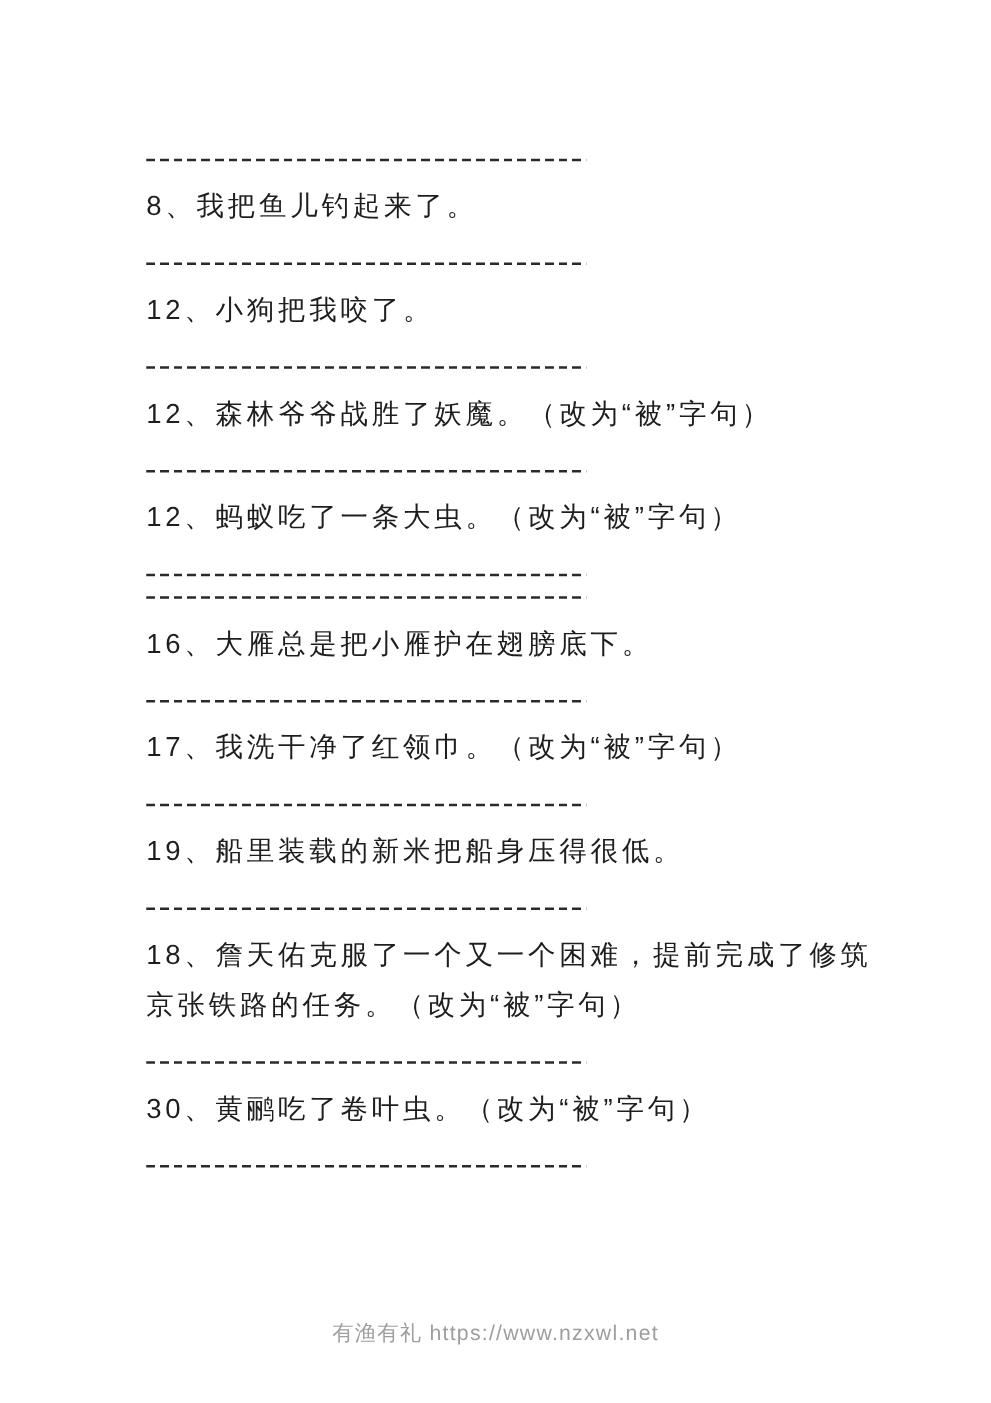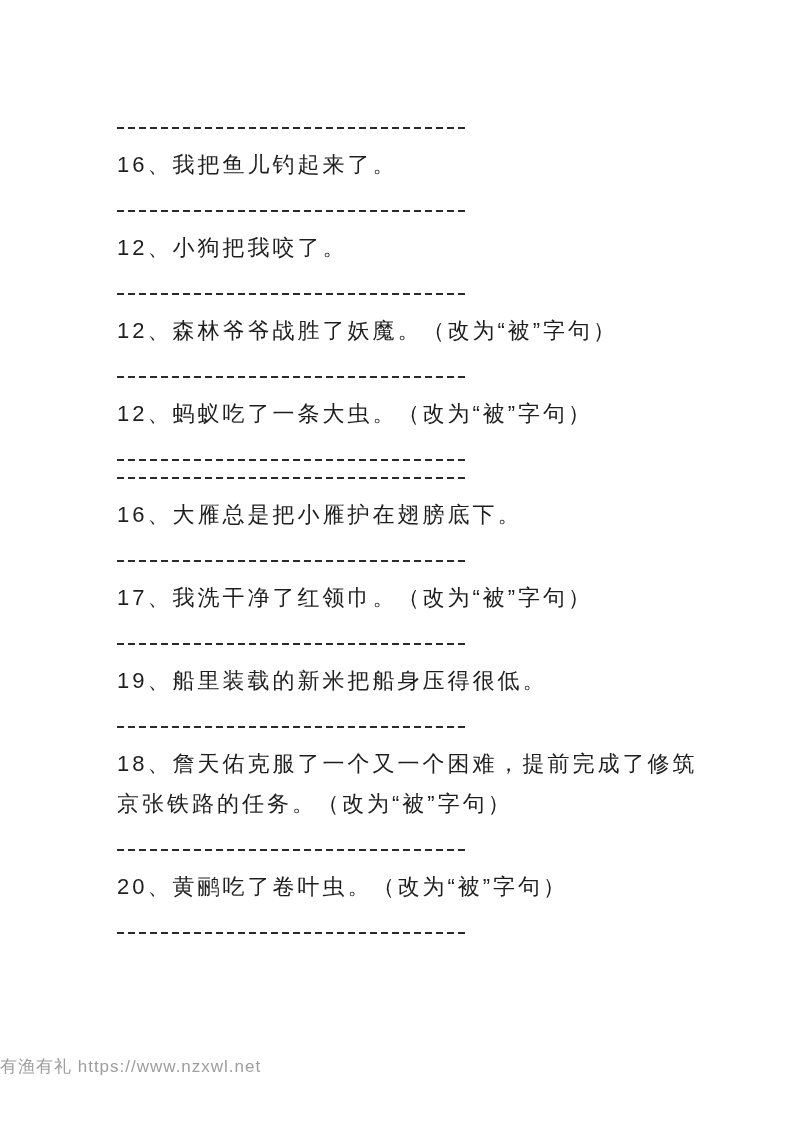"16、我把鱼儿钓起来了。" p.question { text: 16 -> 8 }
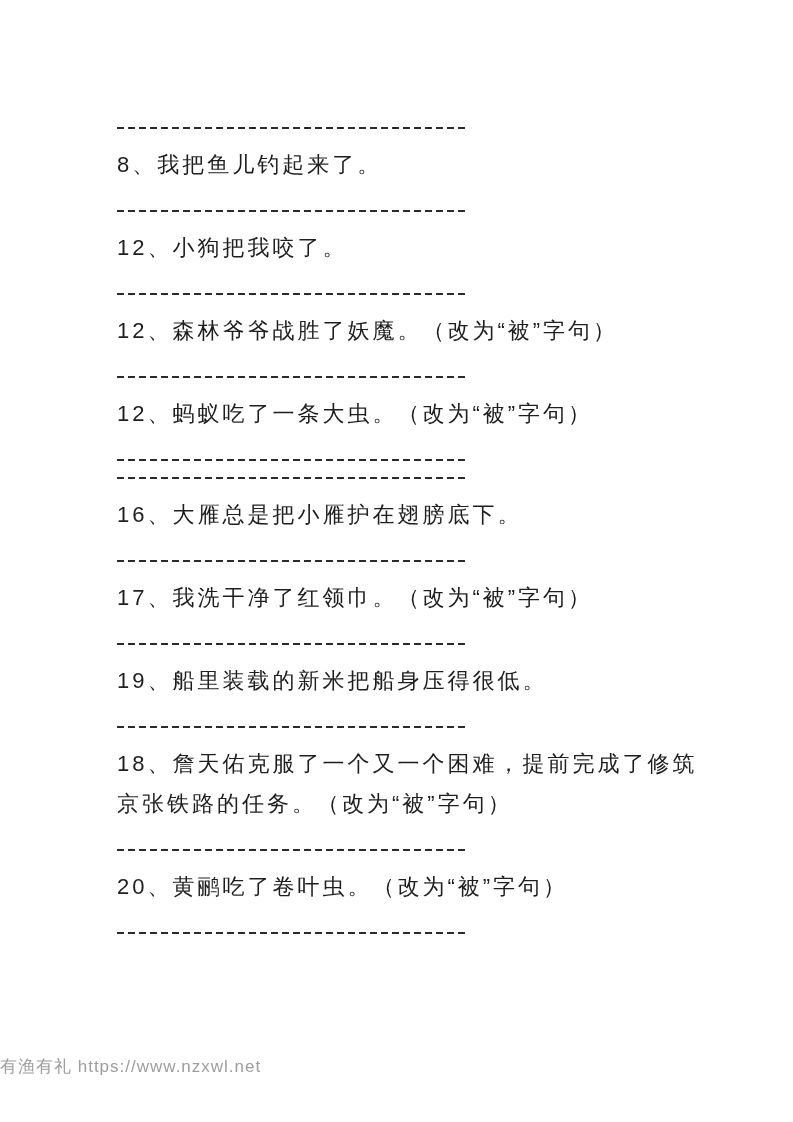"20、黄鹂吃了卷叶虫。（改为“被”字句）" p.question { text: 20 -> 30 }
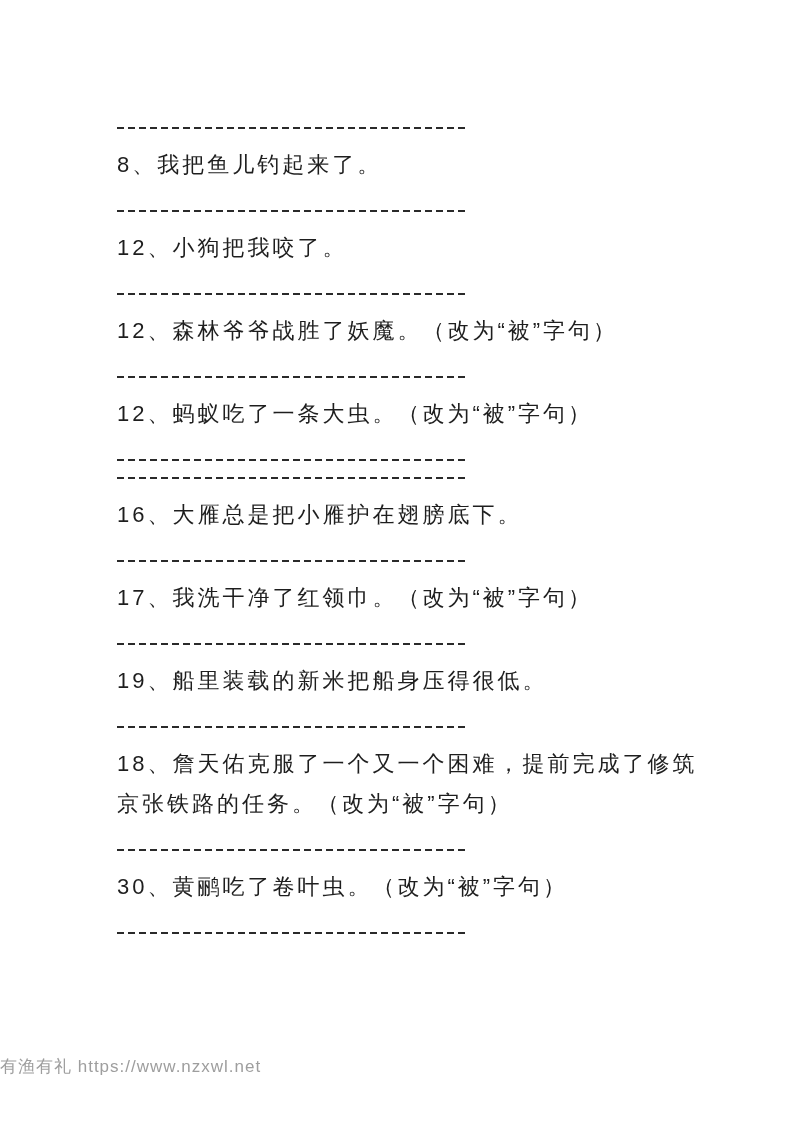"有渔有礼 https://www.nzxwl.net" .page-footer { text-align: left -> center }
